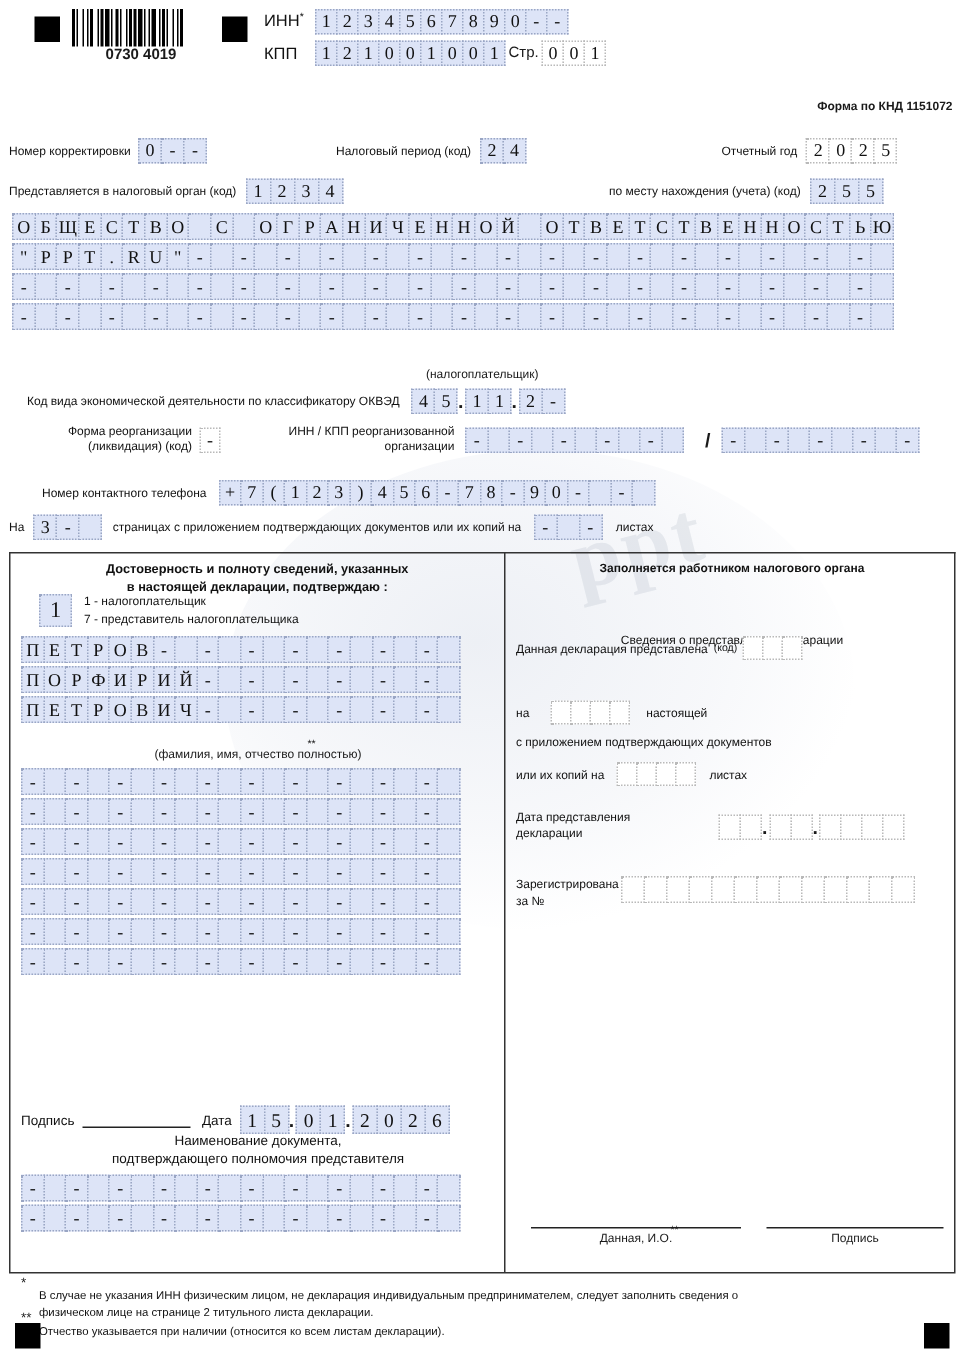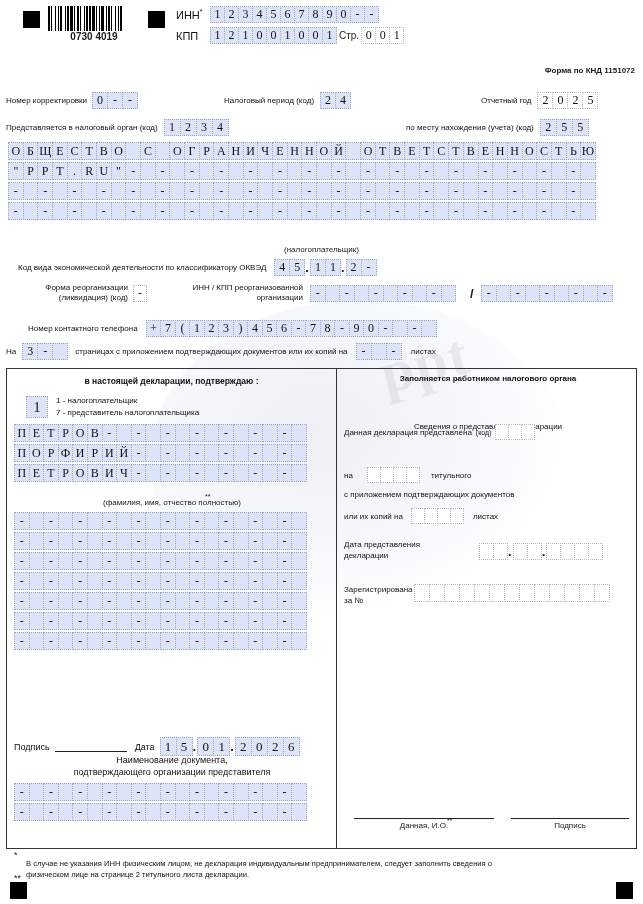"Достоверность и полноту сведений," div.lbl { html: none -> <div>Достоверность и полноту сведений, указанных</div> }
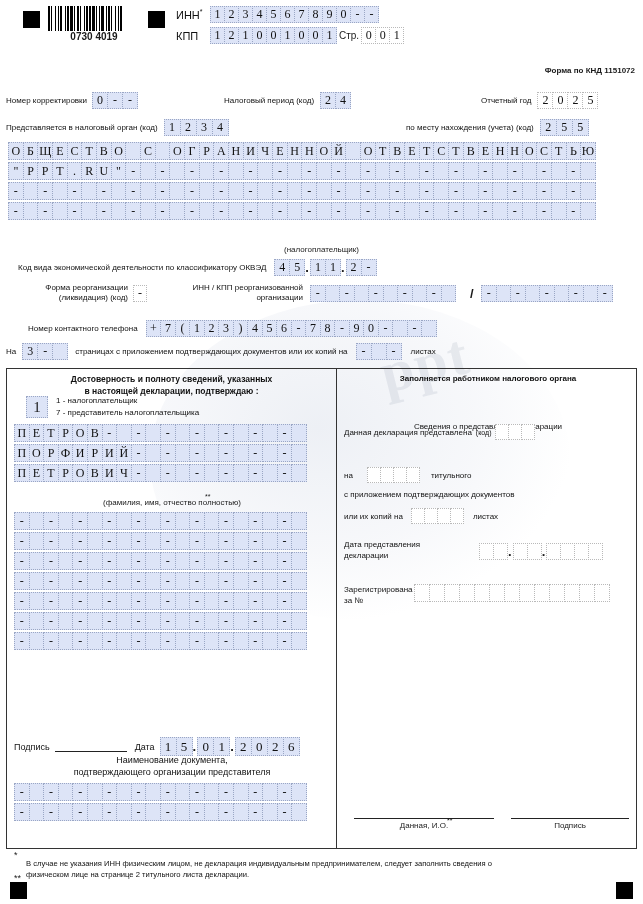"титульного" span.lbl { text: титульного -> настоящей }
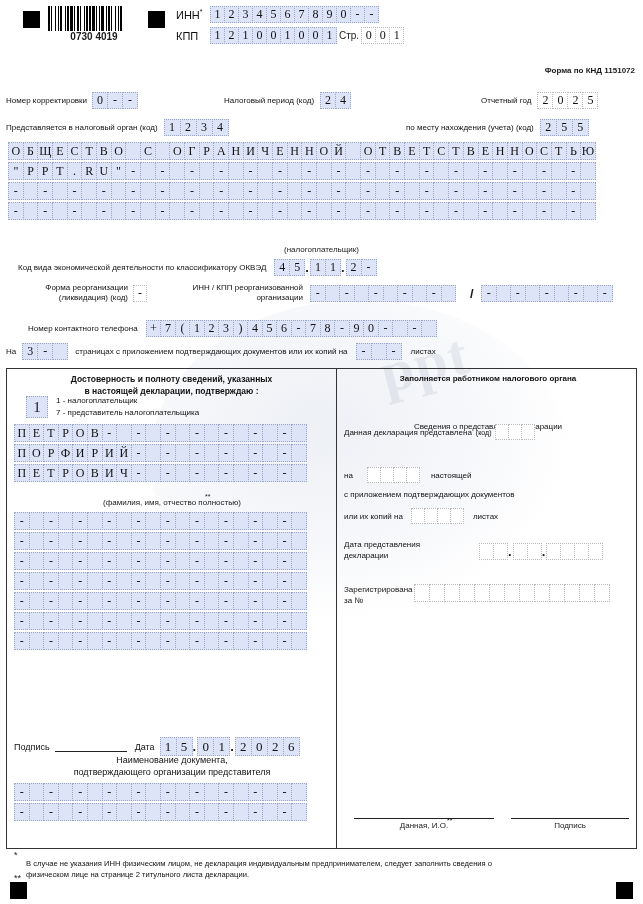"подтверждающего организации" div.lbl { text: организации -> полномочия }
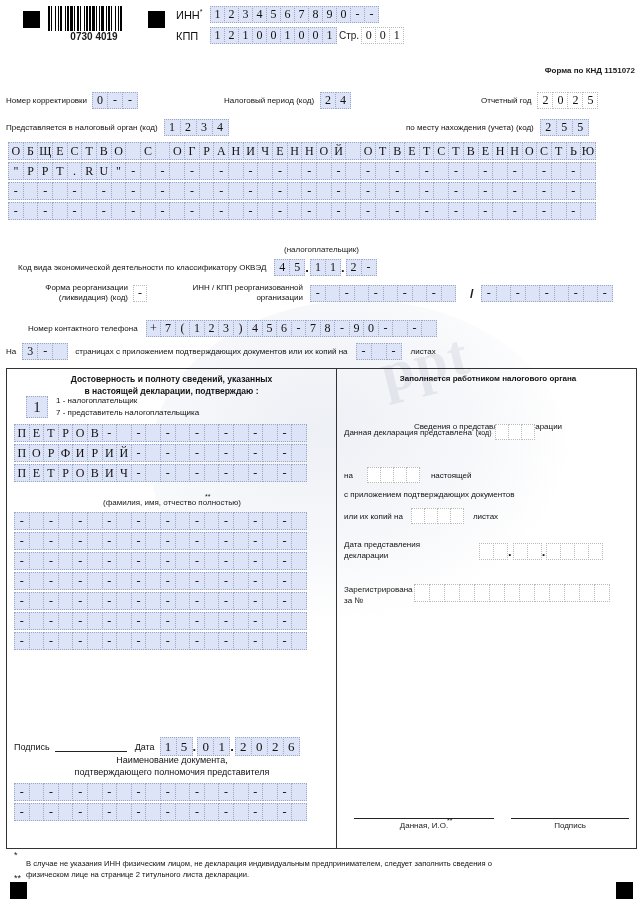"Отчество указывается при наличии" div.foot { html: none -> <div>Отчество указывается при наличии (относится ко всем листам декларации).</div> }
